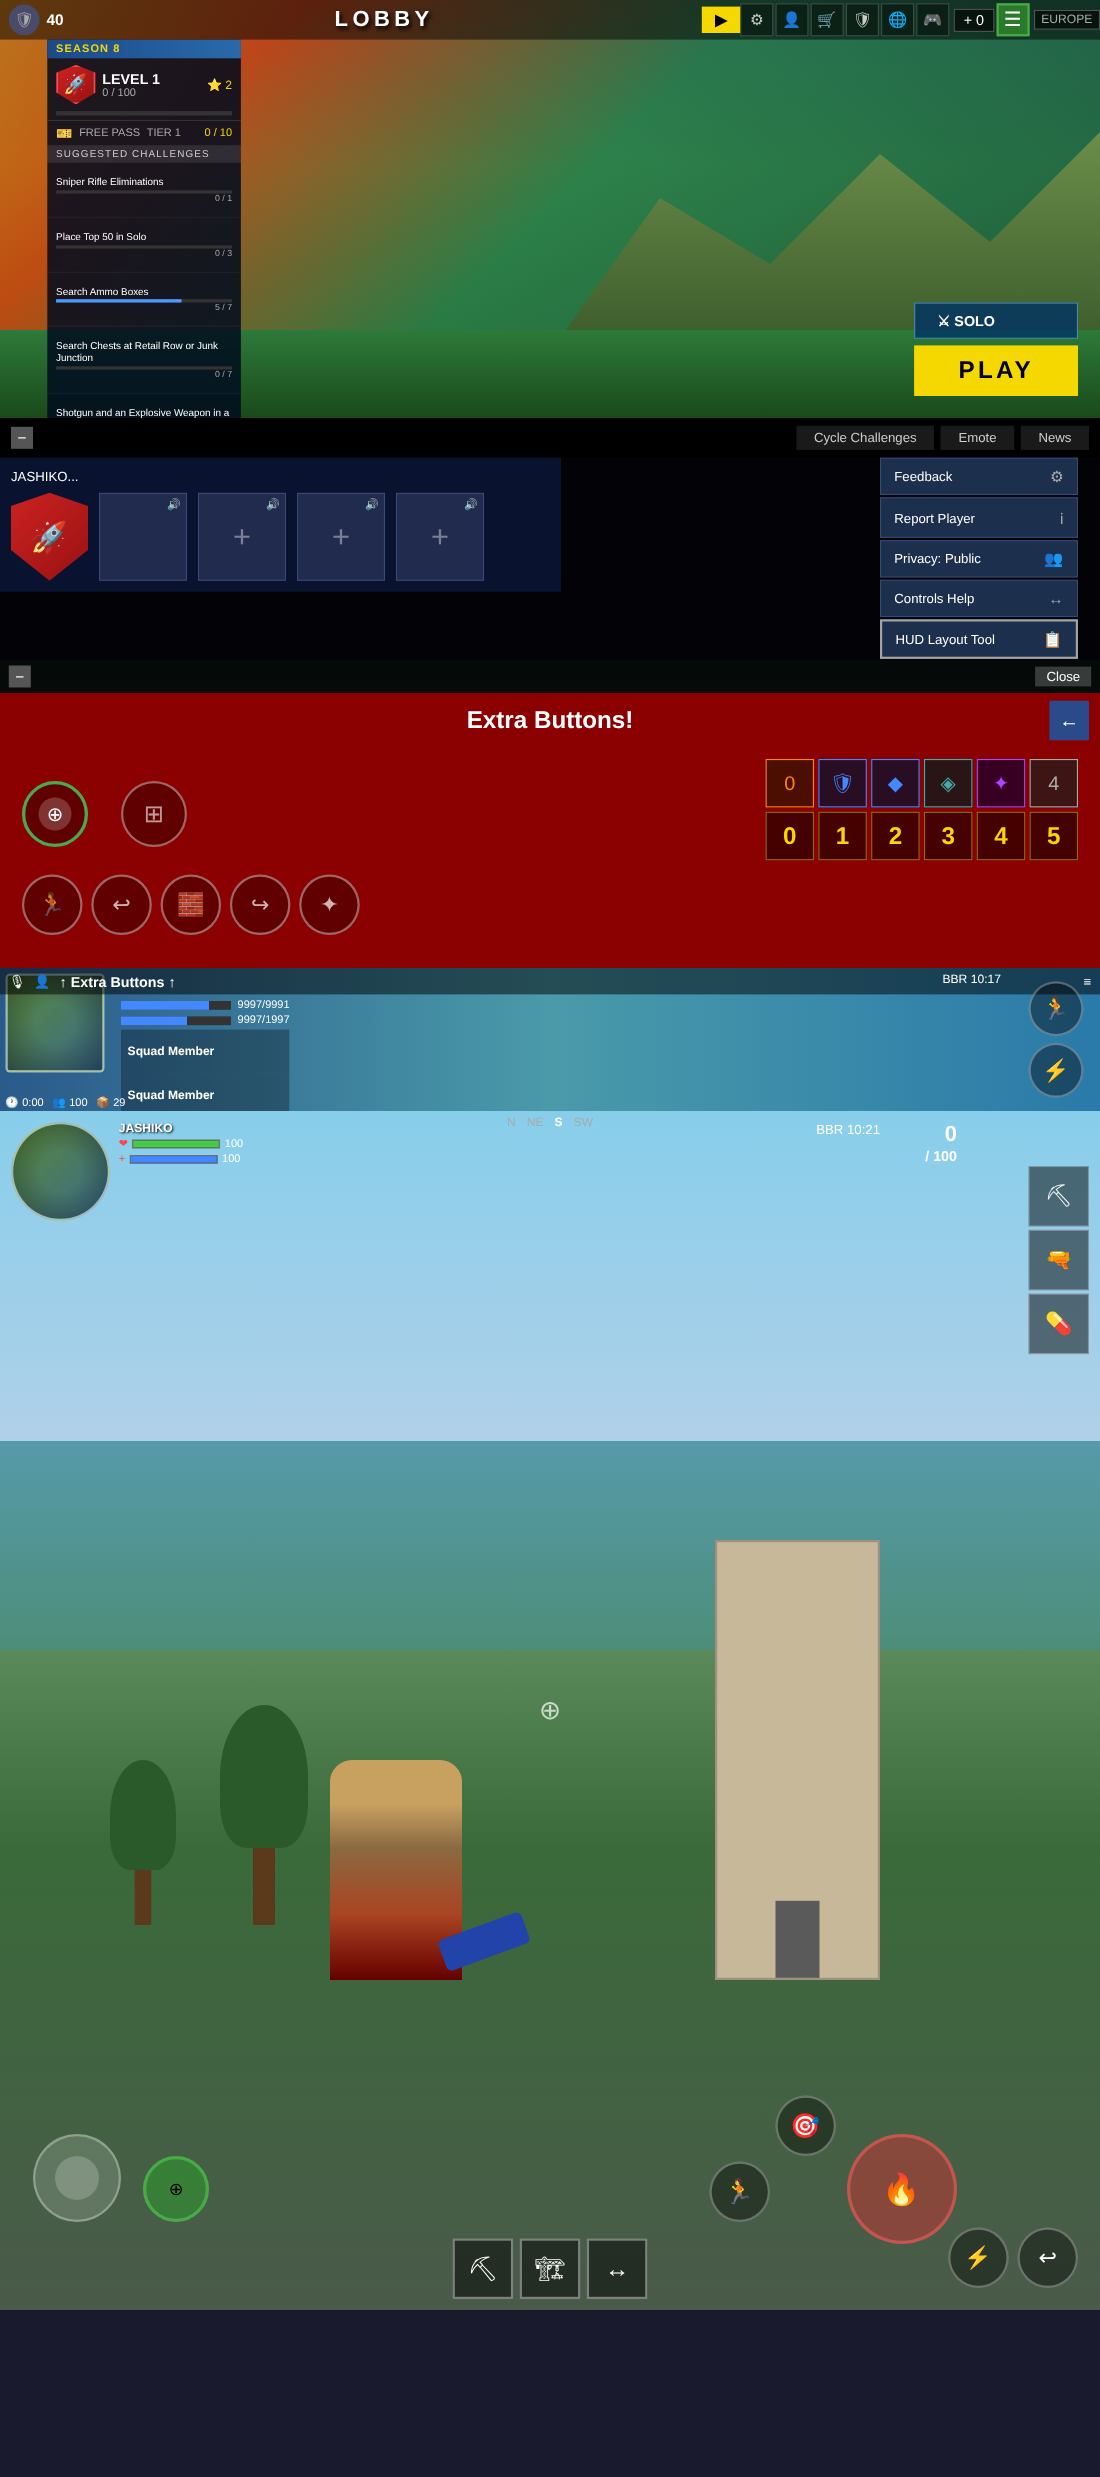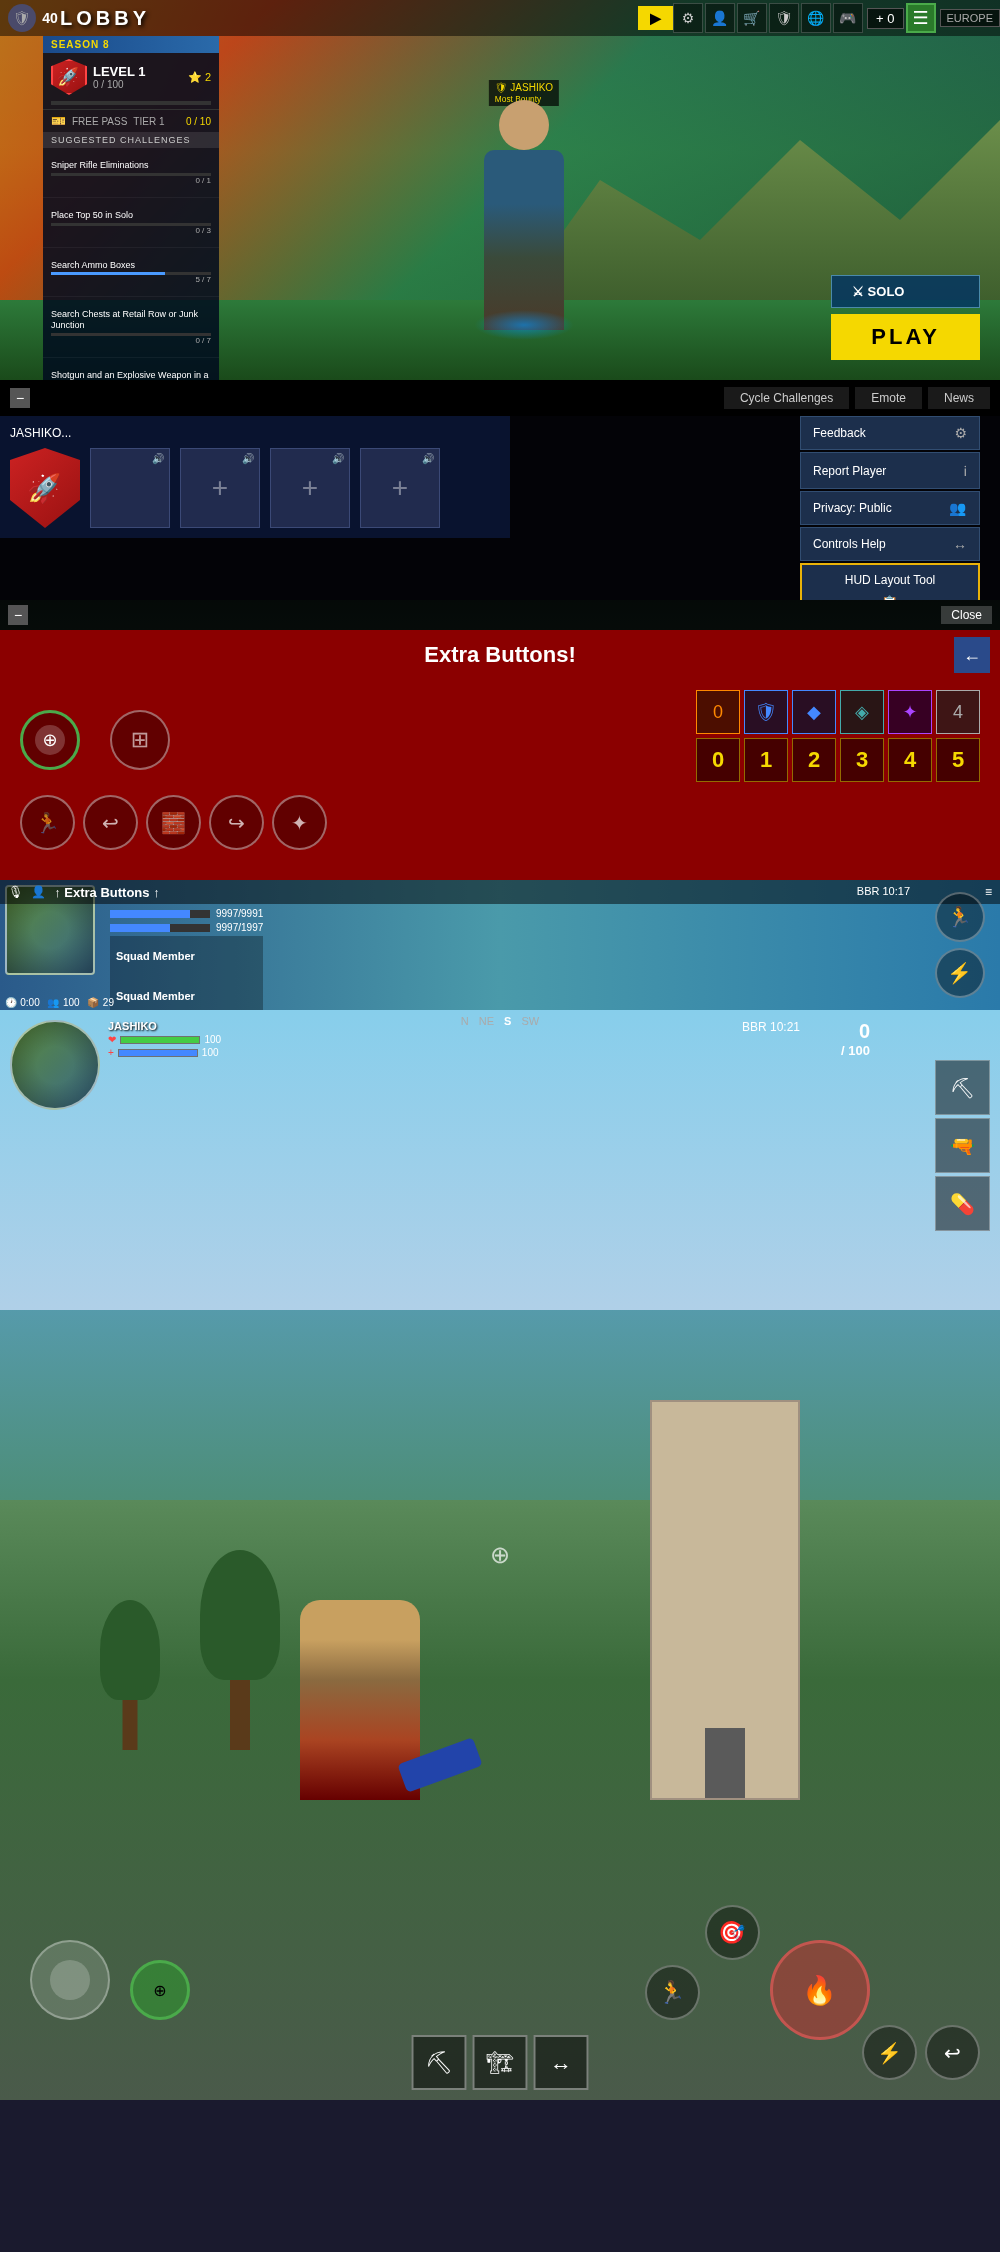"LOBBY" .lobby-title { text-align: left -> center }
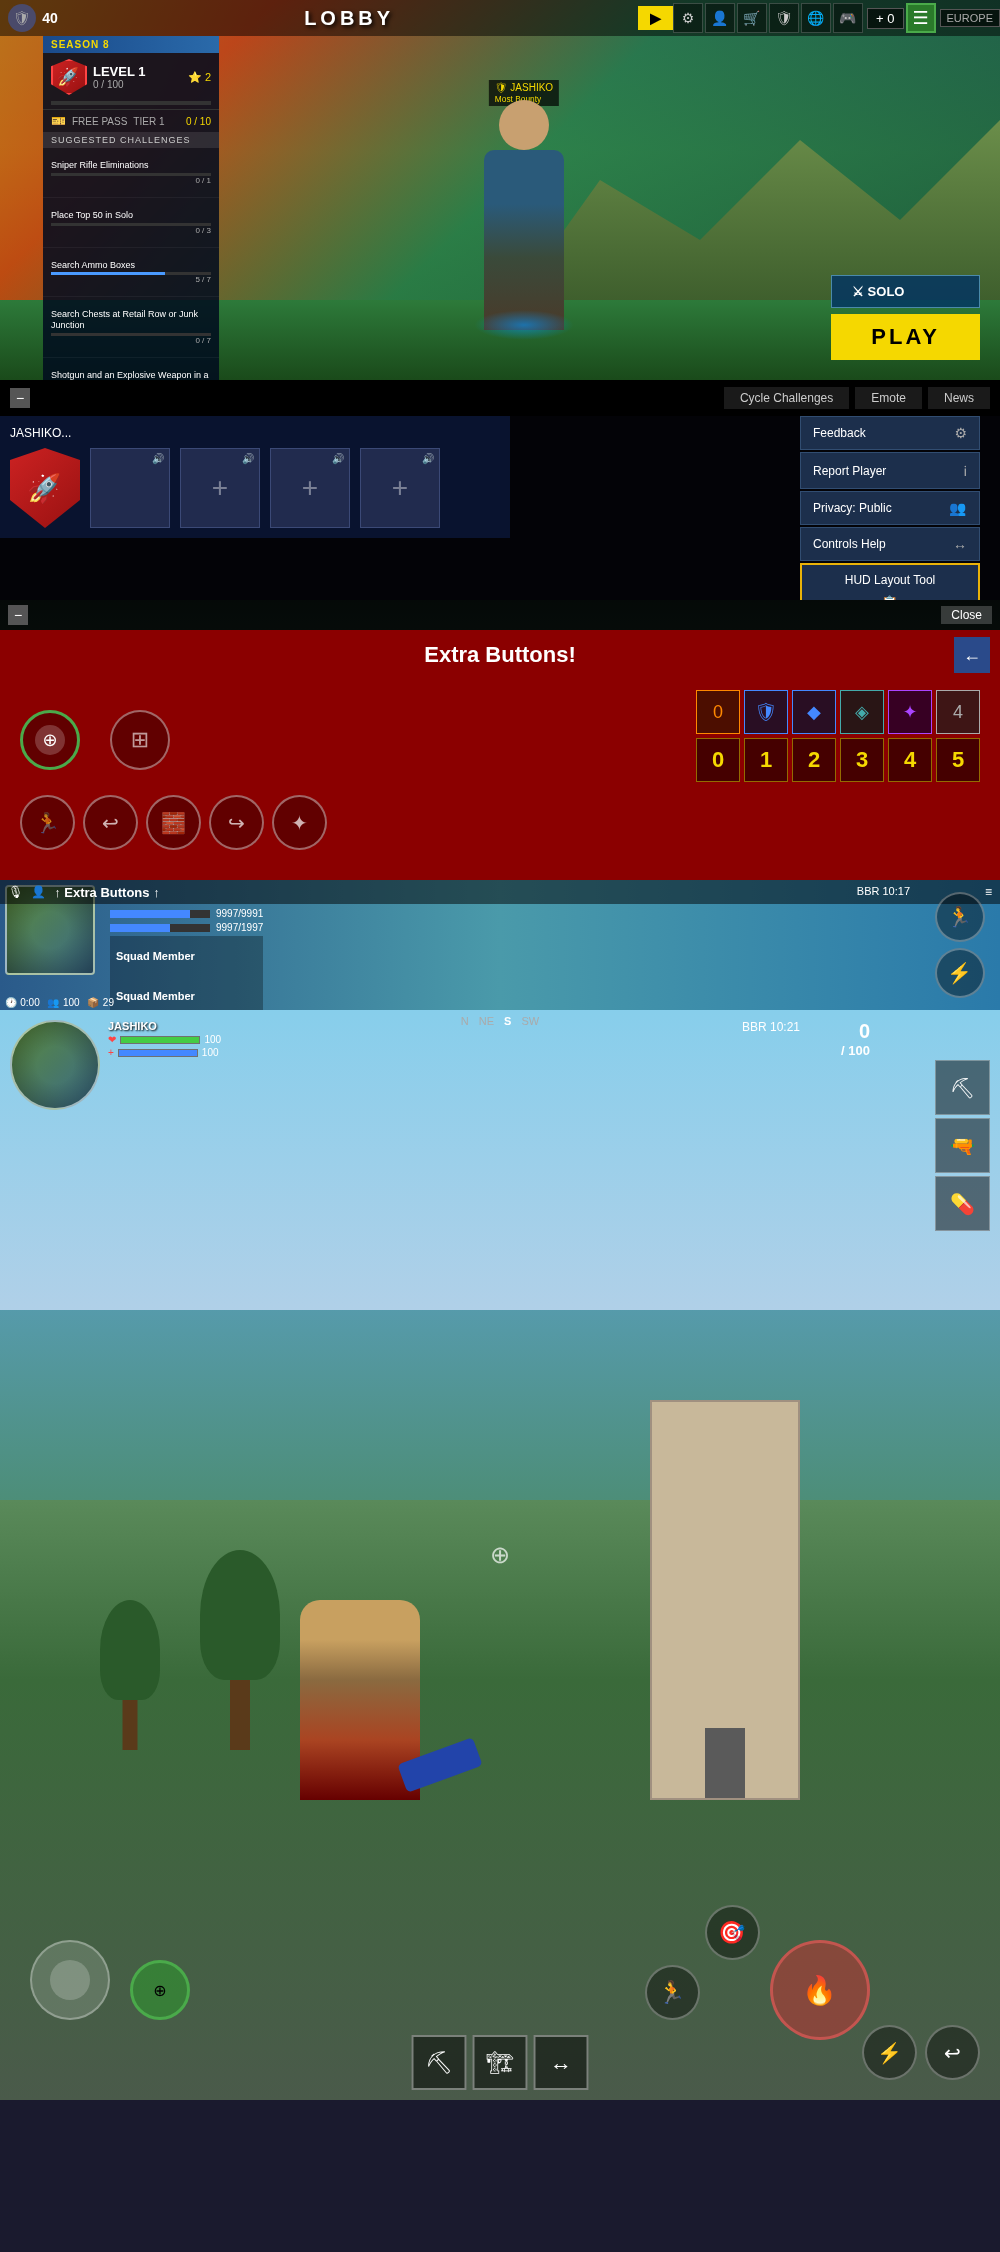"🛡 JASHIKO" div.character-container { html: <div> <div> <div> 🛡 <span>JASHIKO</span> <br><small>Most Bounty</small> </div> <div></div> <div> <div></div> </div> </div> </div> -> none }
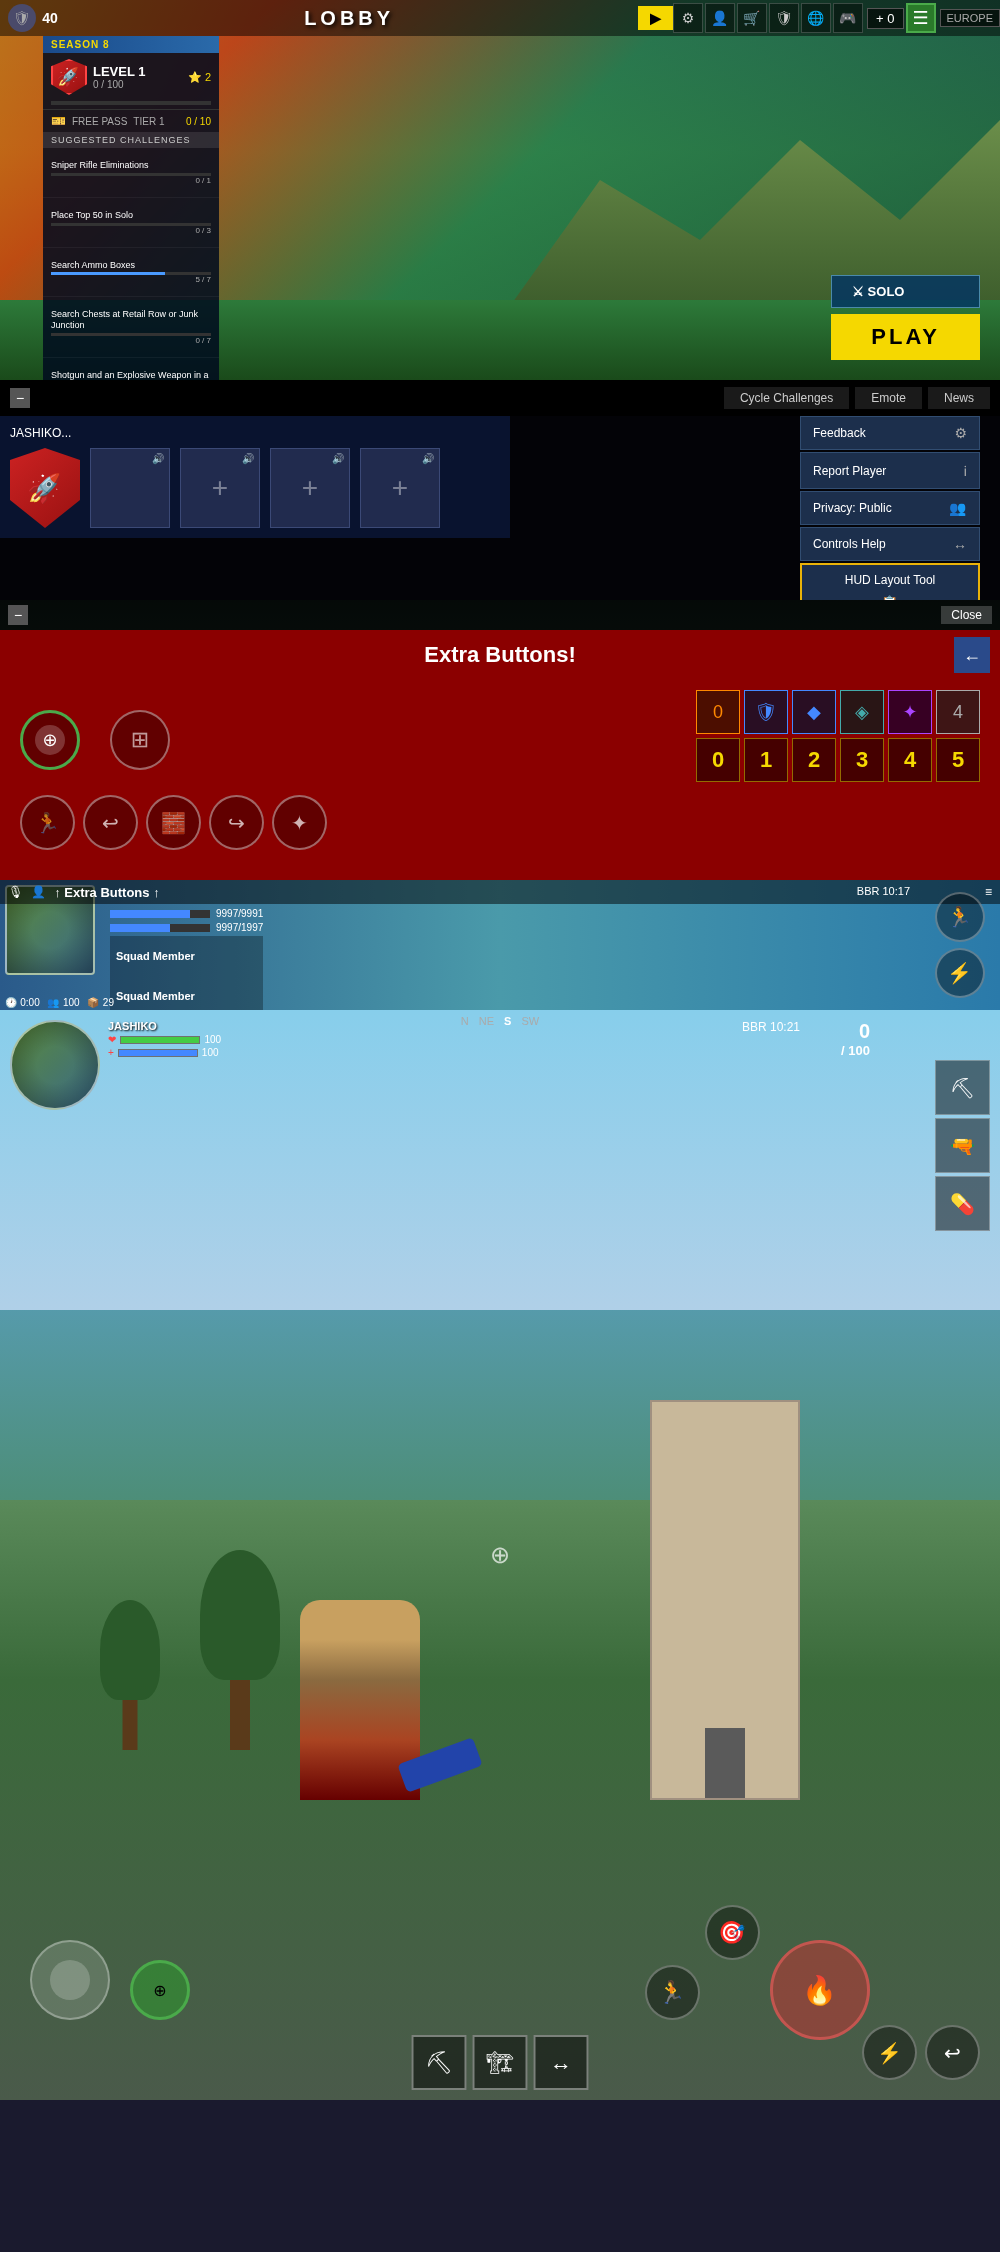"HUD Layout Tool" .settings-item.active { border: 2px solid #eab308 -> 2px solid #a3a3a3; flex-direction: column -> none }
